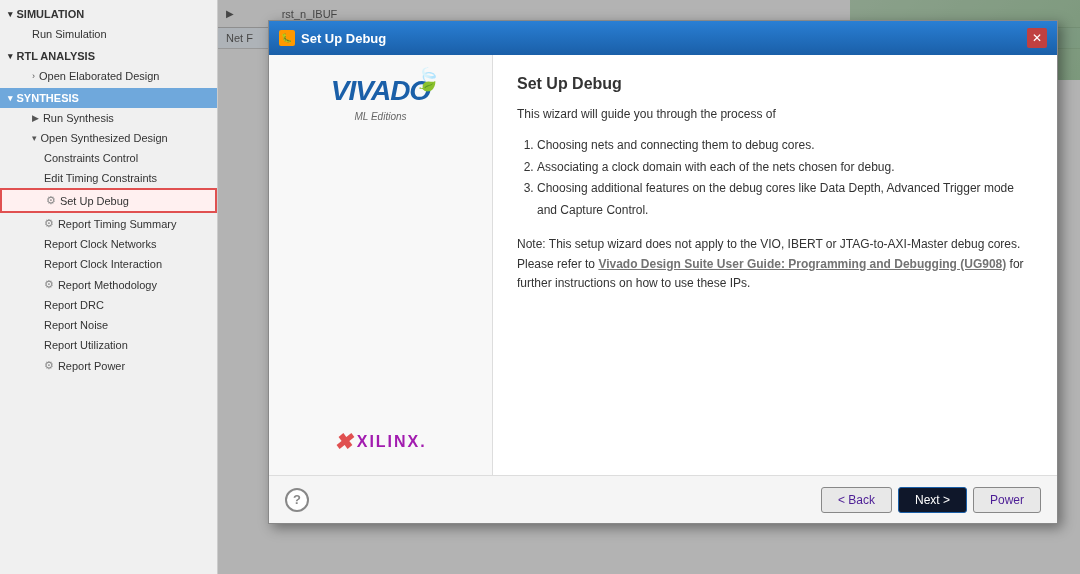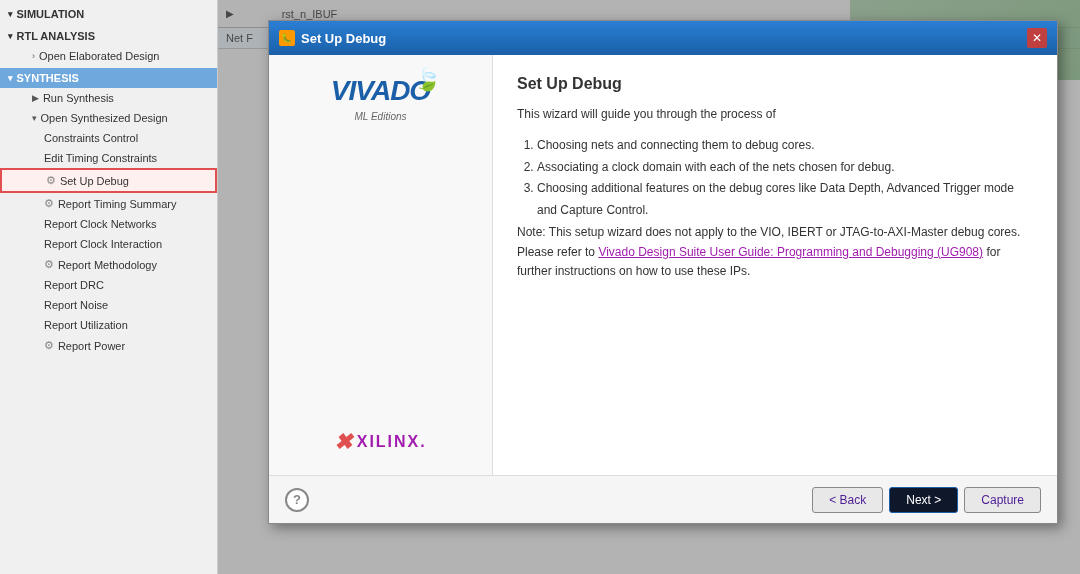"Run Simulation" div.sidebar-item { html: none -> <div> <span>Run Simulation</span> </div> }
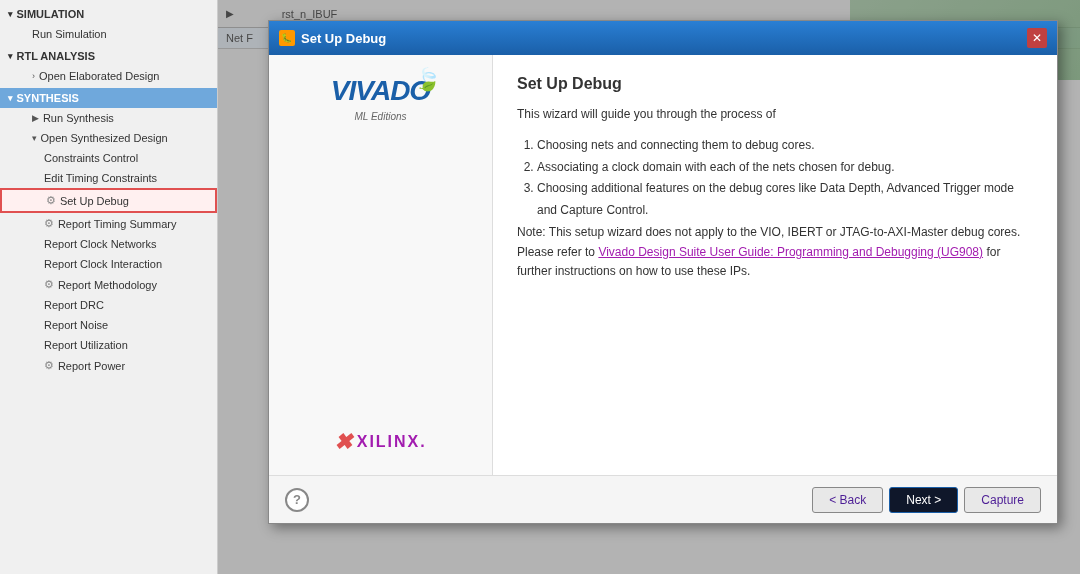"Choosing nets and connecting them" .dialog-list { margin-bottom: 2px -> 14px }
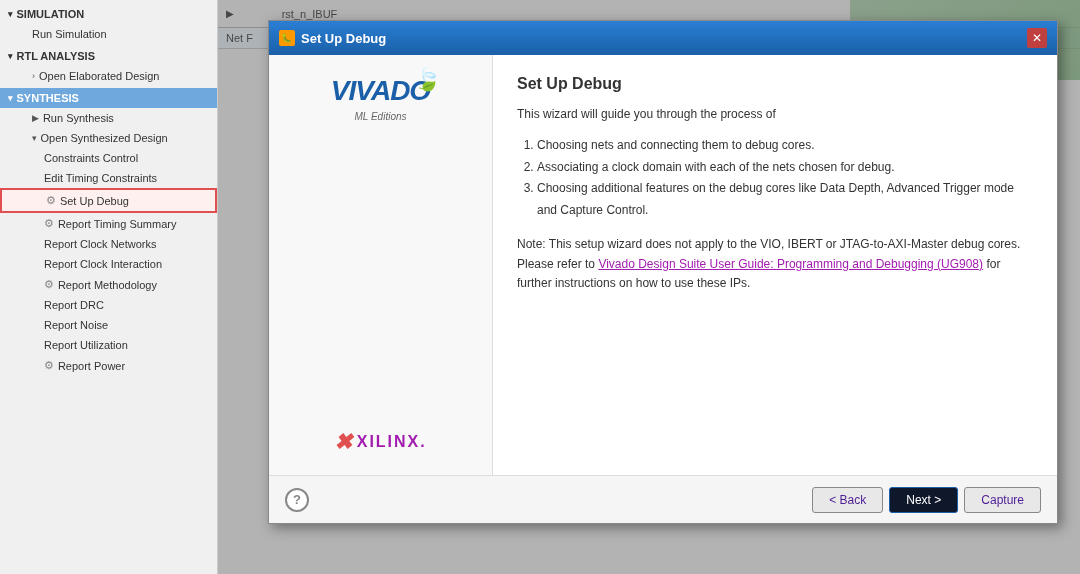"Vivado Design Suite User Guide:" .dialog-link { color: #a21caf -> #737373; font-weight: none -> bold }
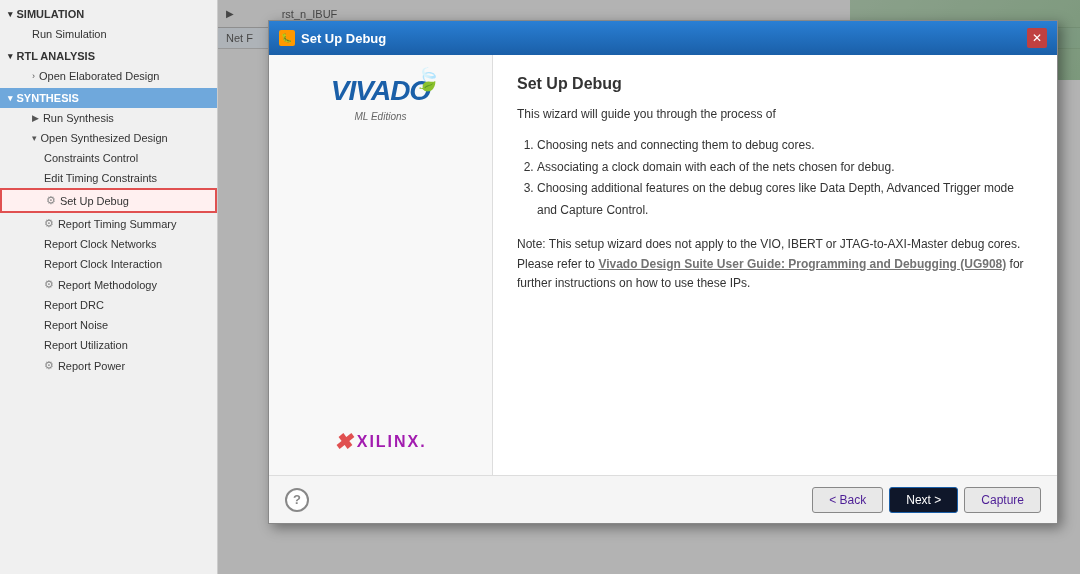"Capture" span { text: Capture -> Power }
